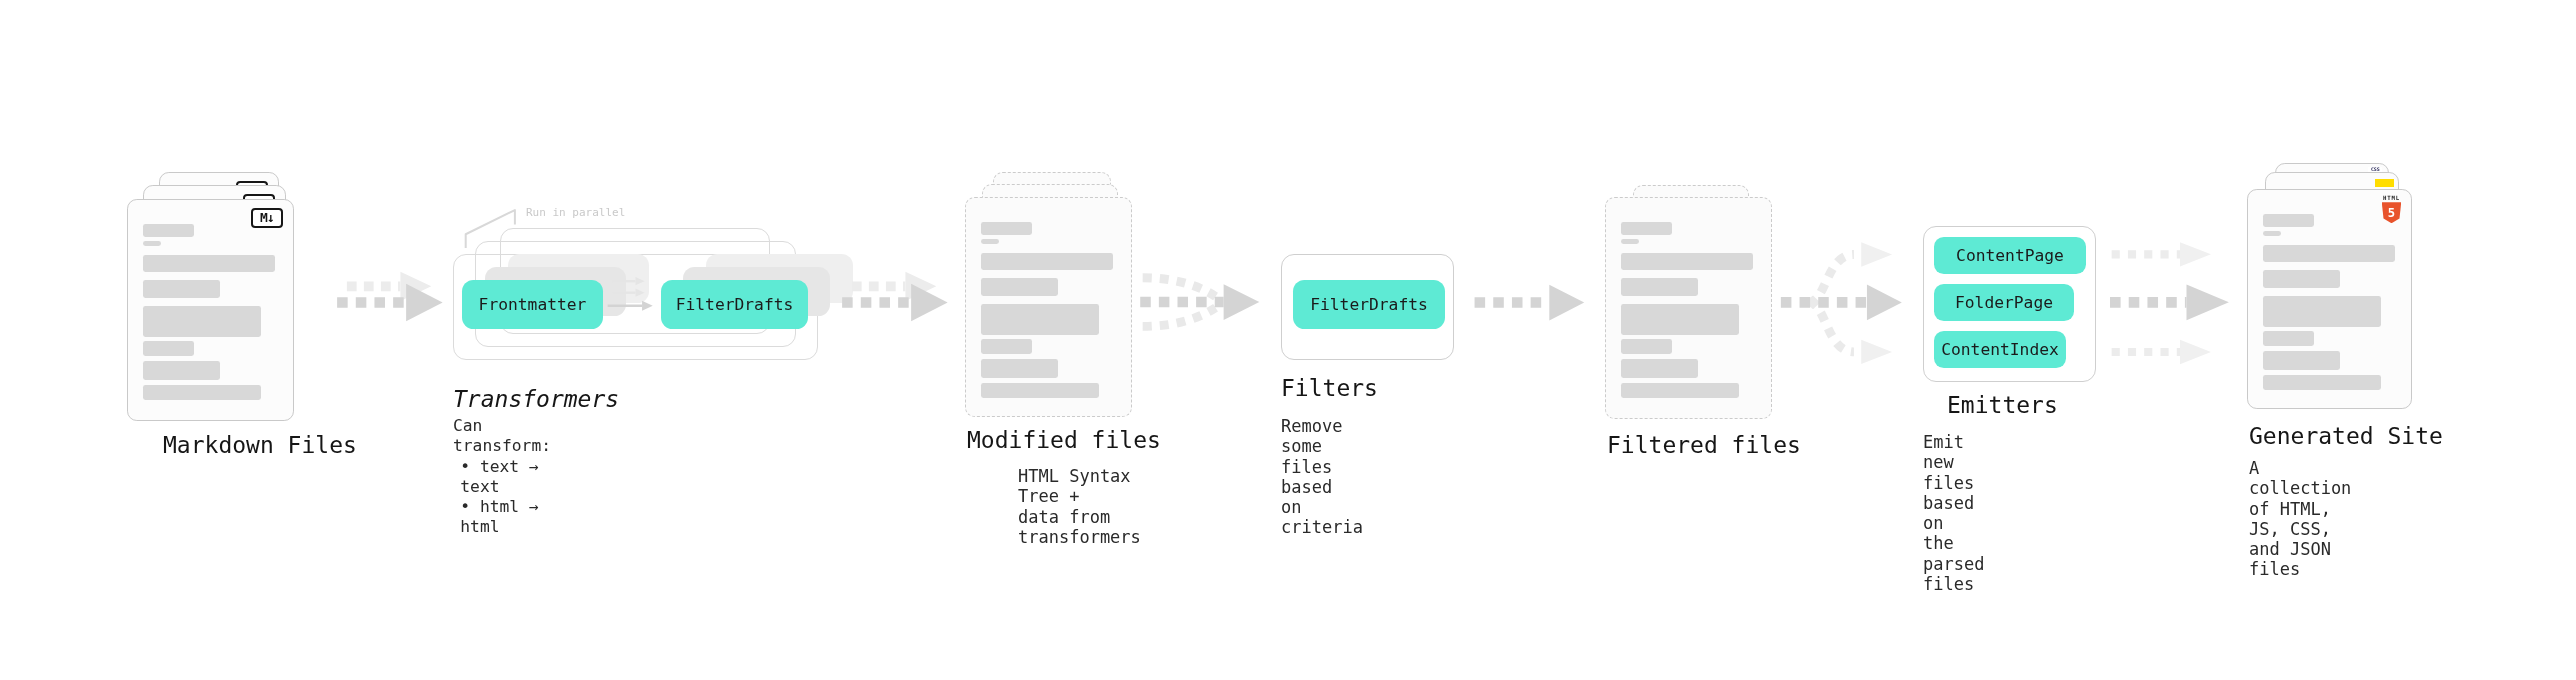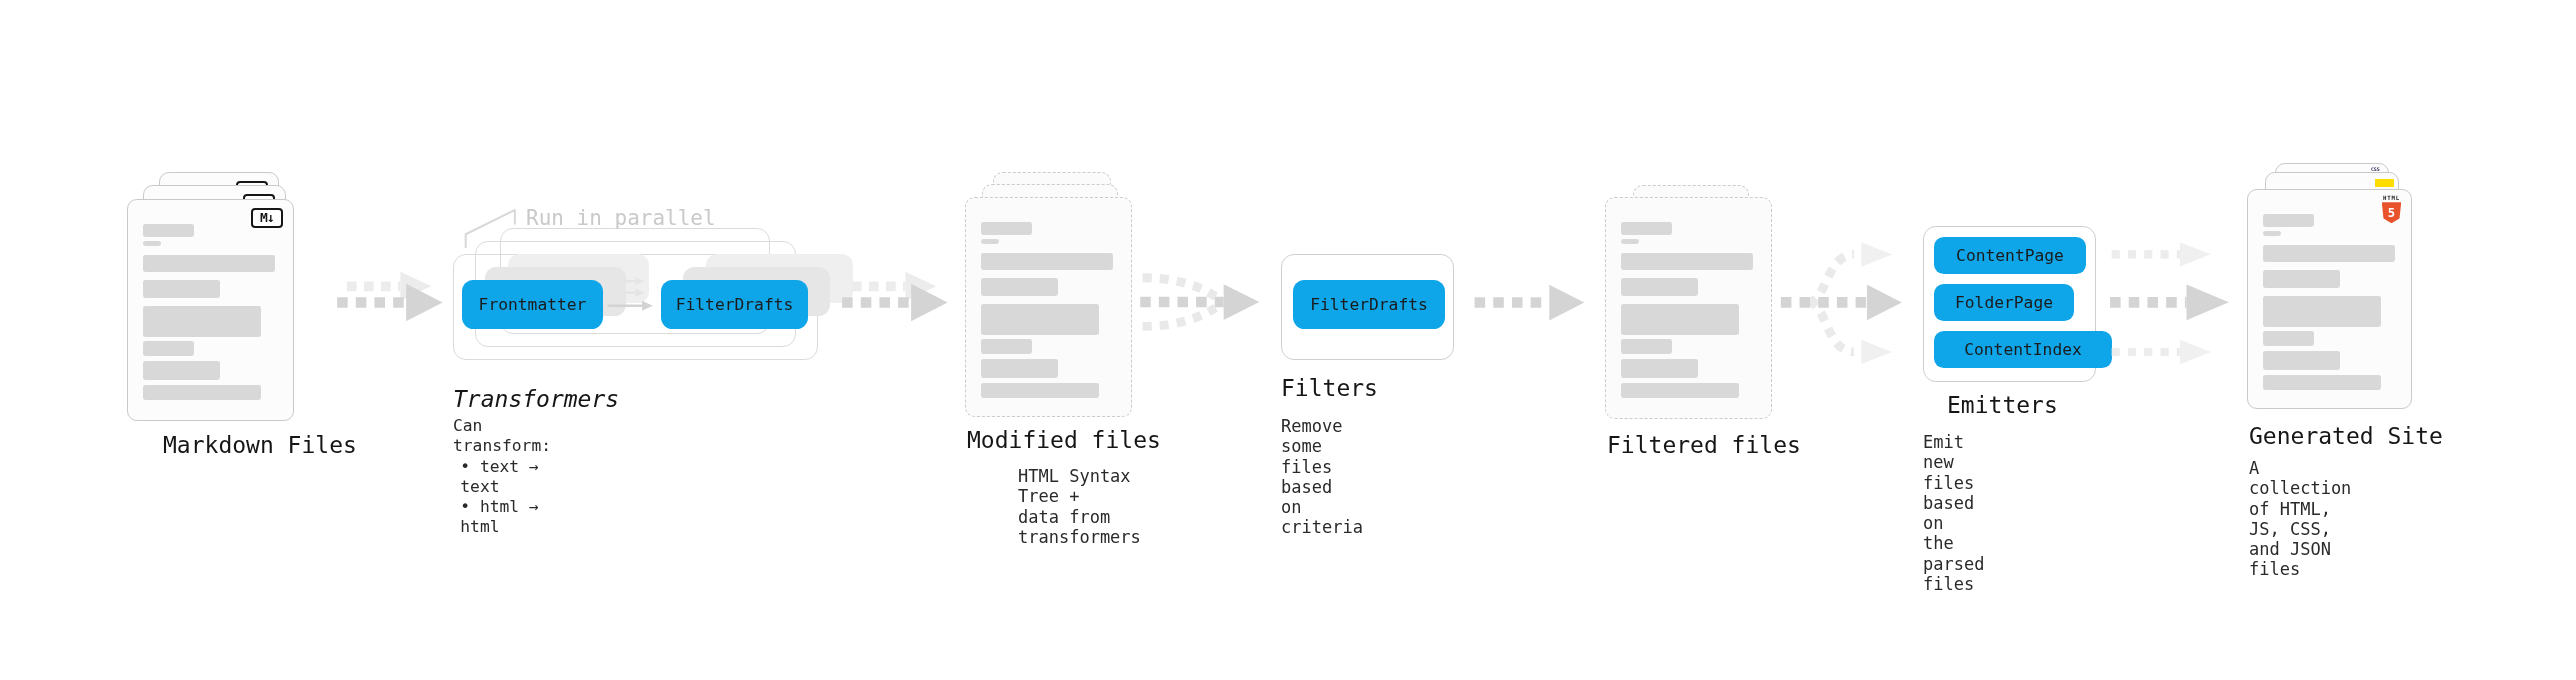"Run in parallel" .note { font-size: 21px -> 11px }
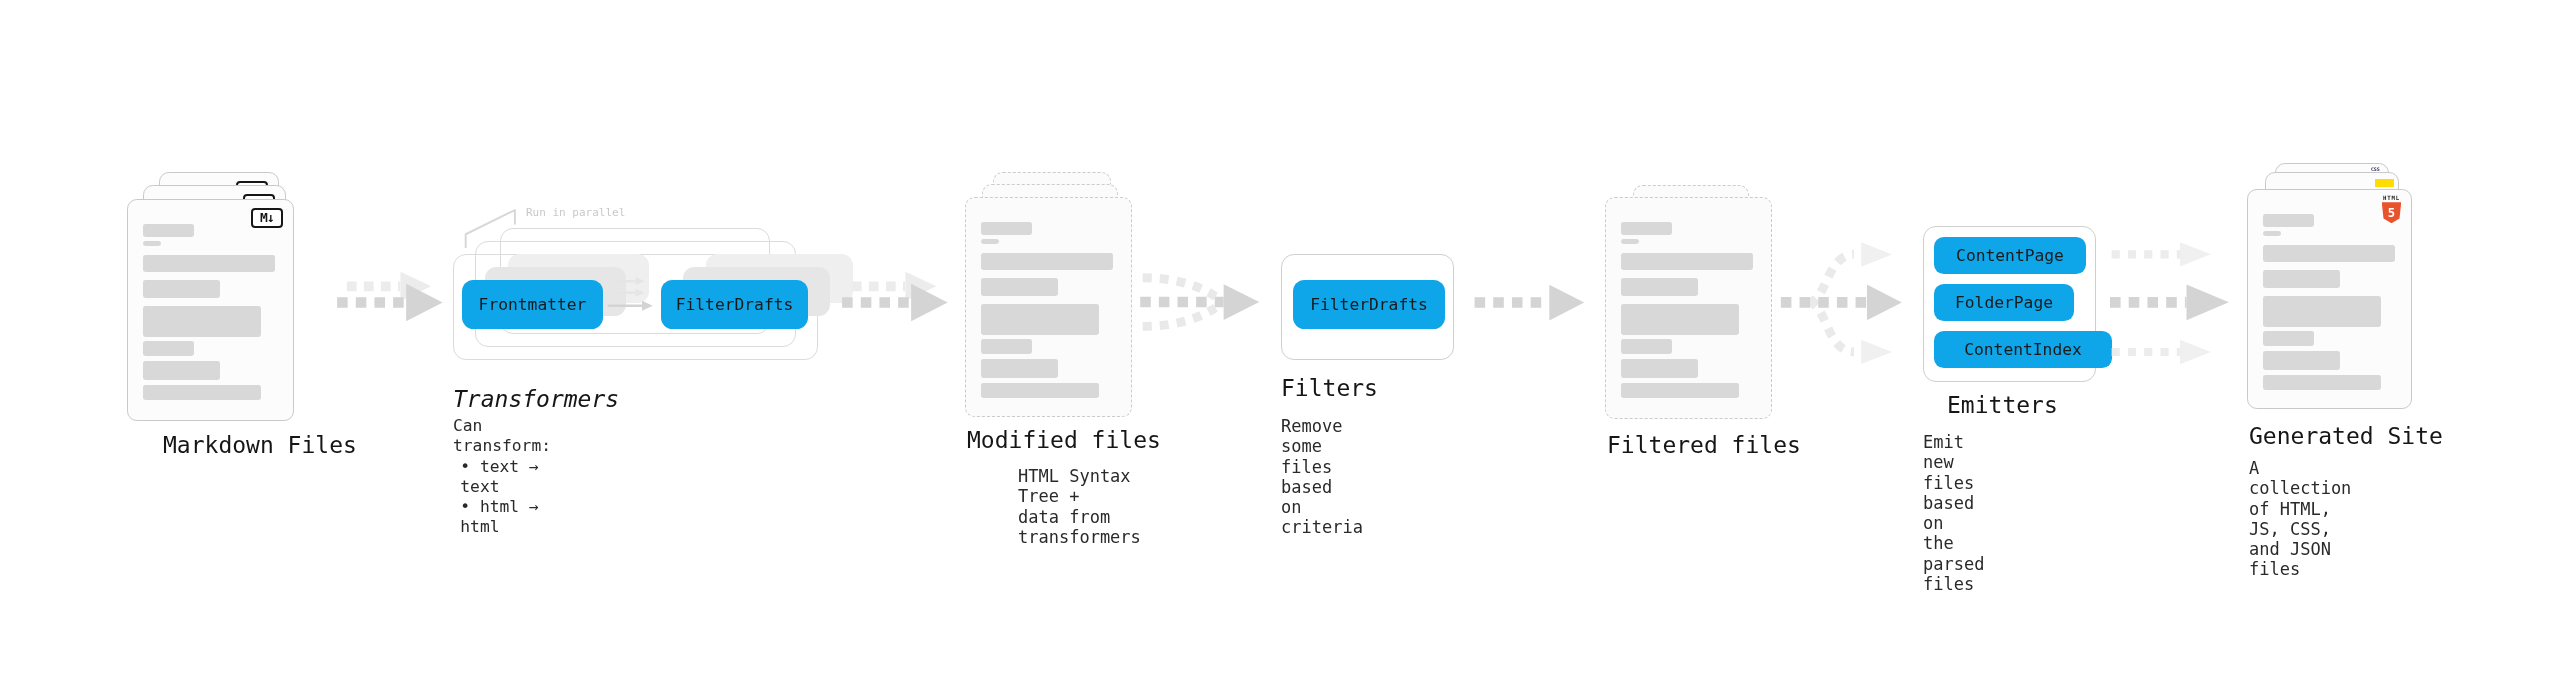"ContentPage" .node { background: #0ea5e9 -> #5eead4 }
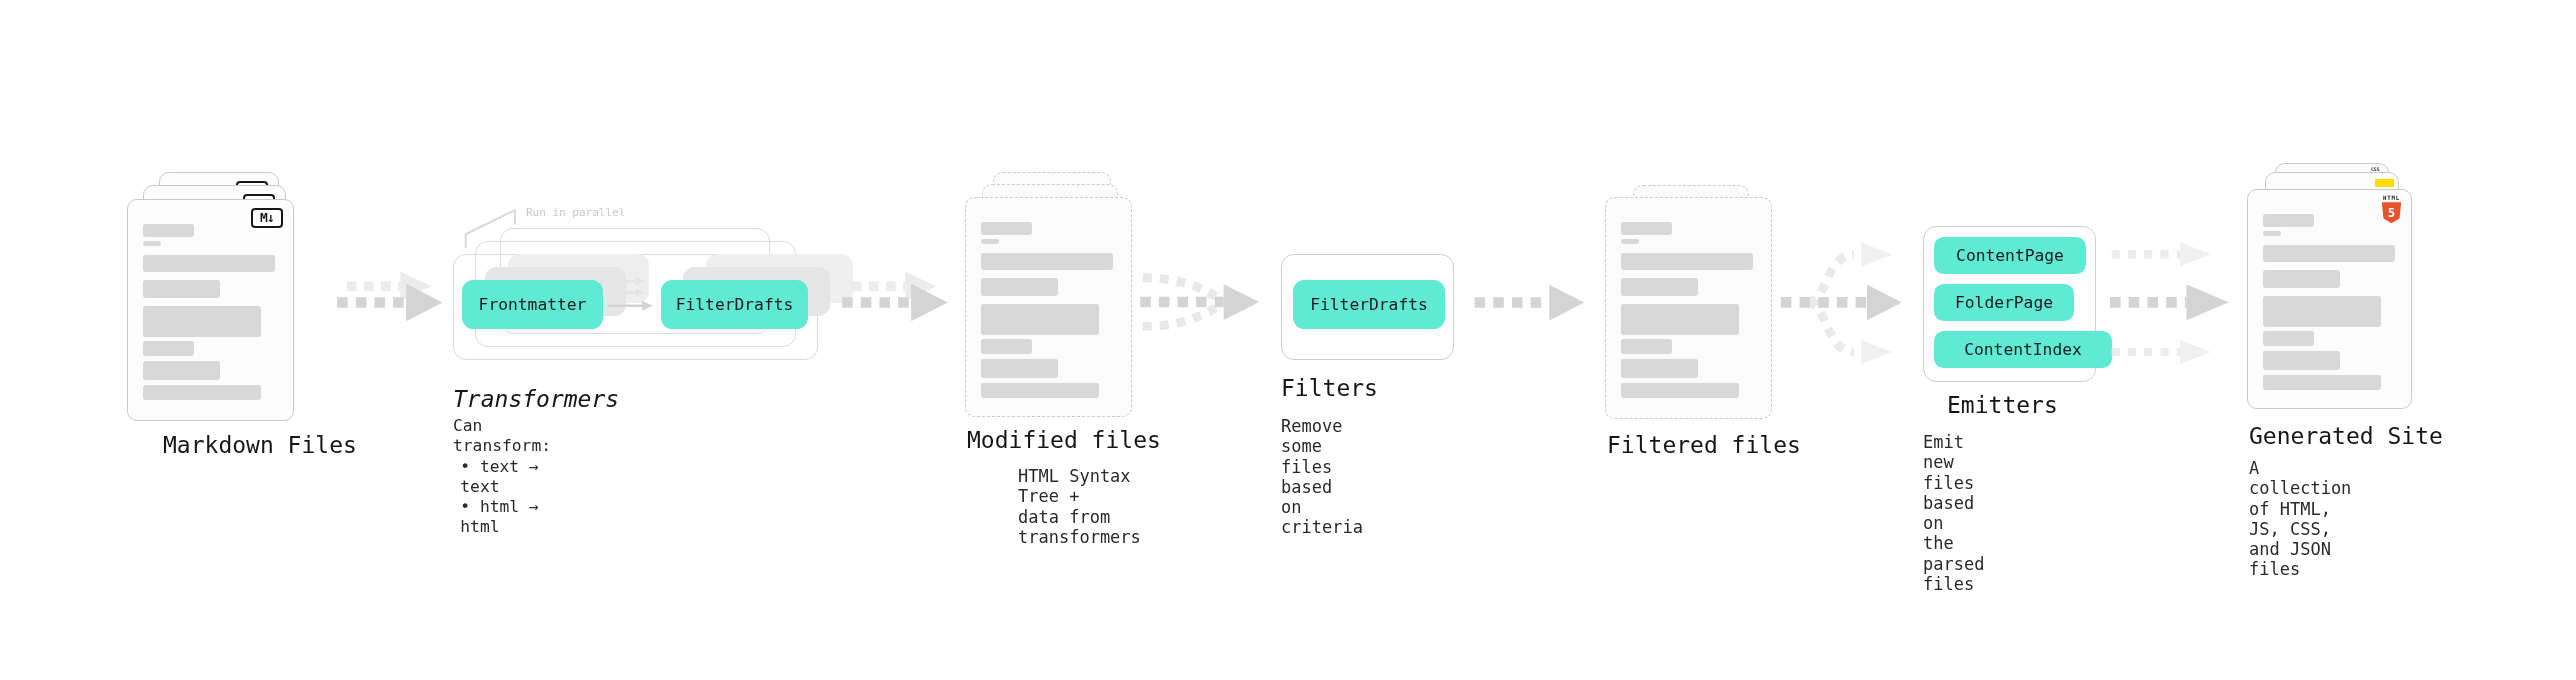"ContentIndex" div.node { width: 178px -> 132px }
